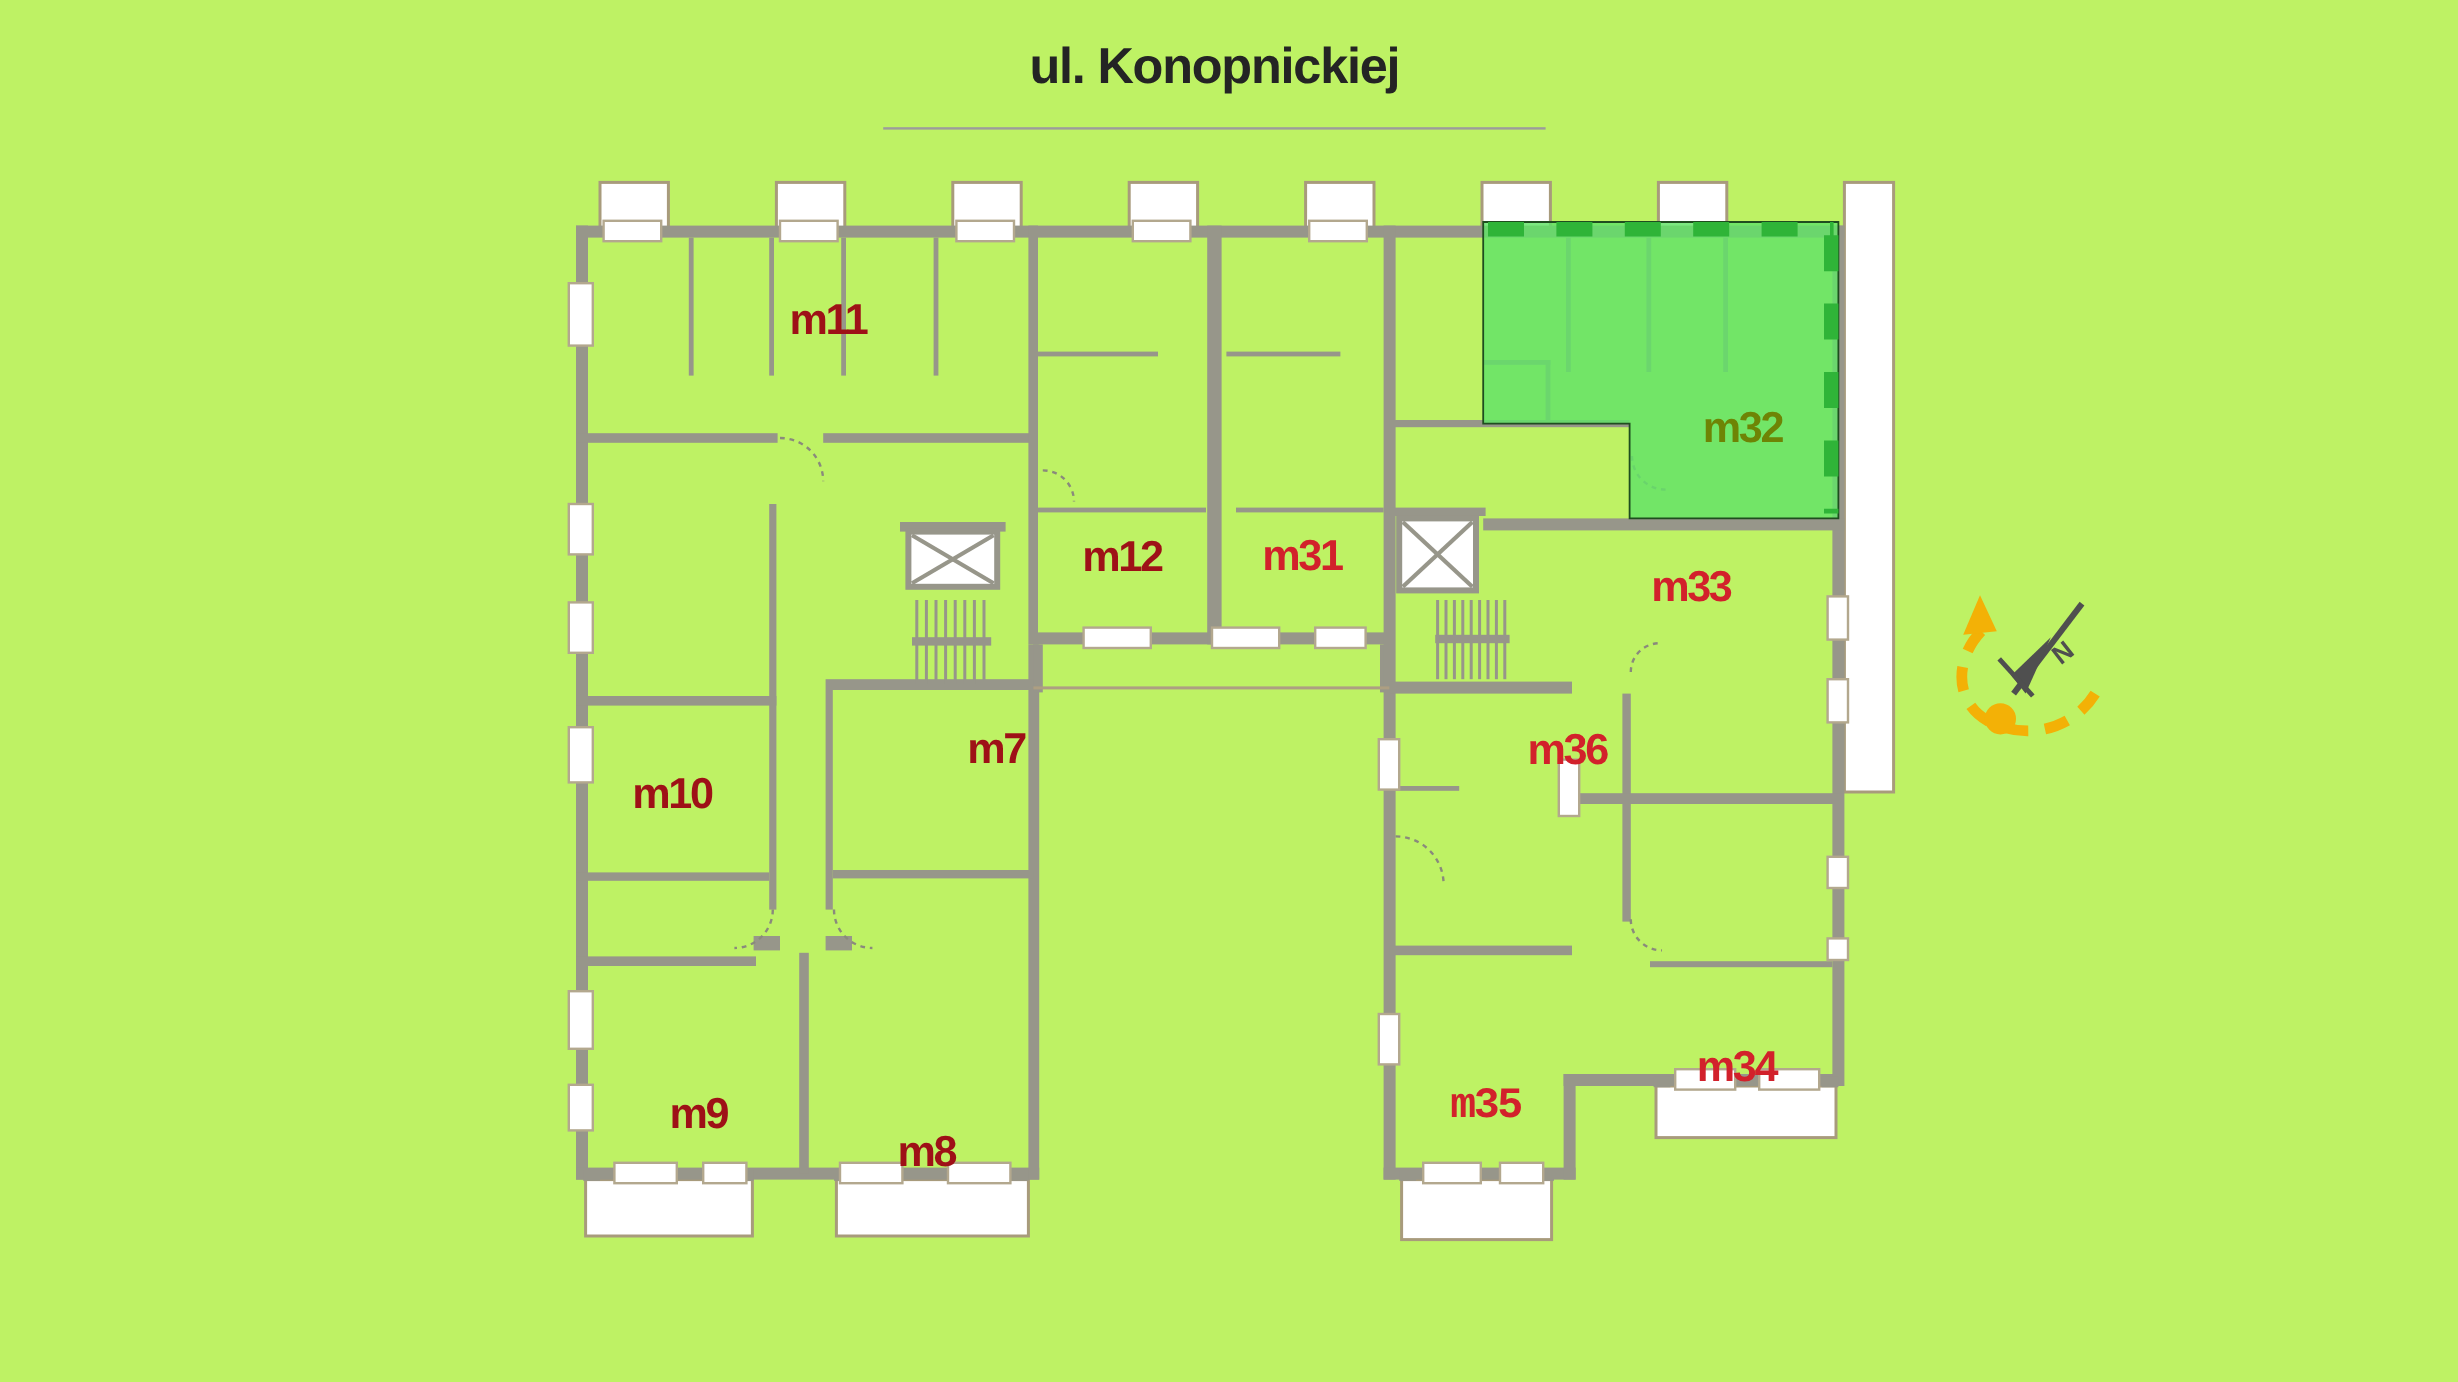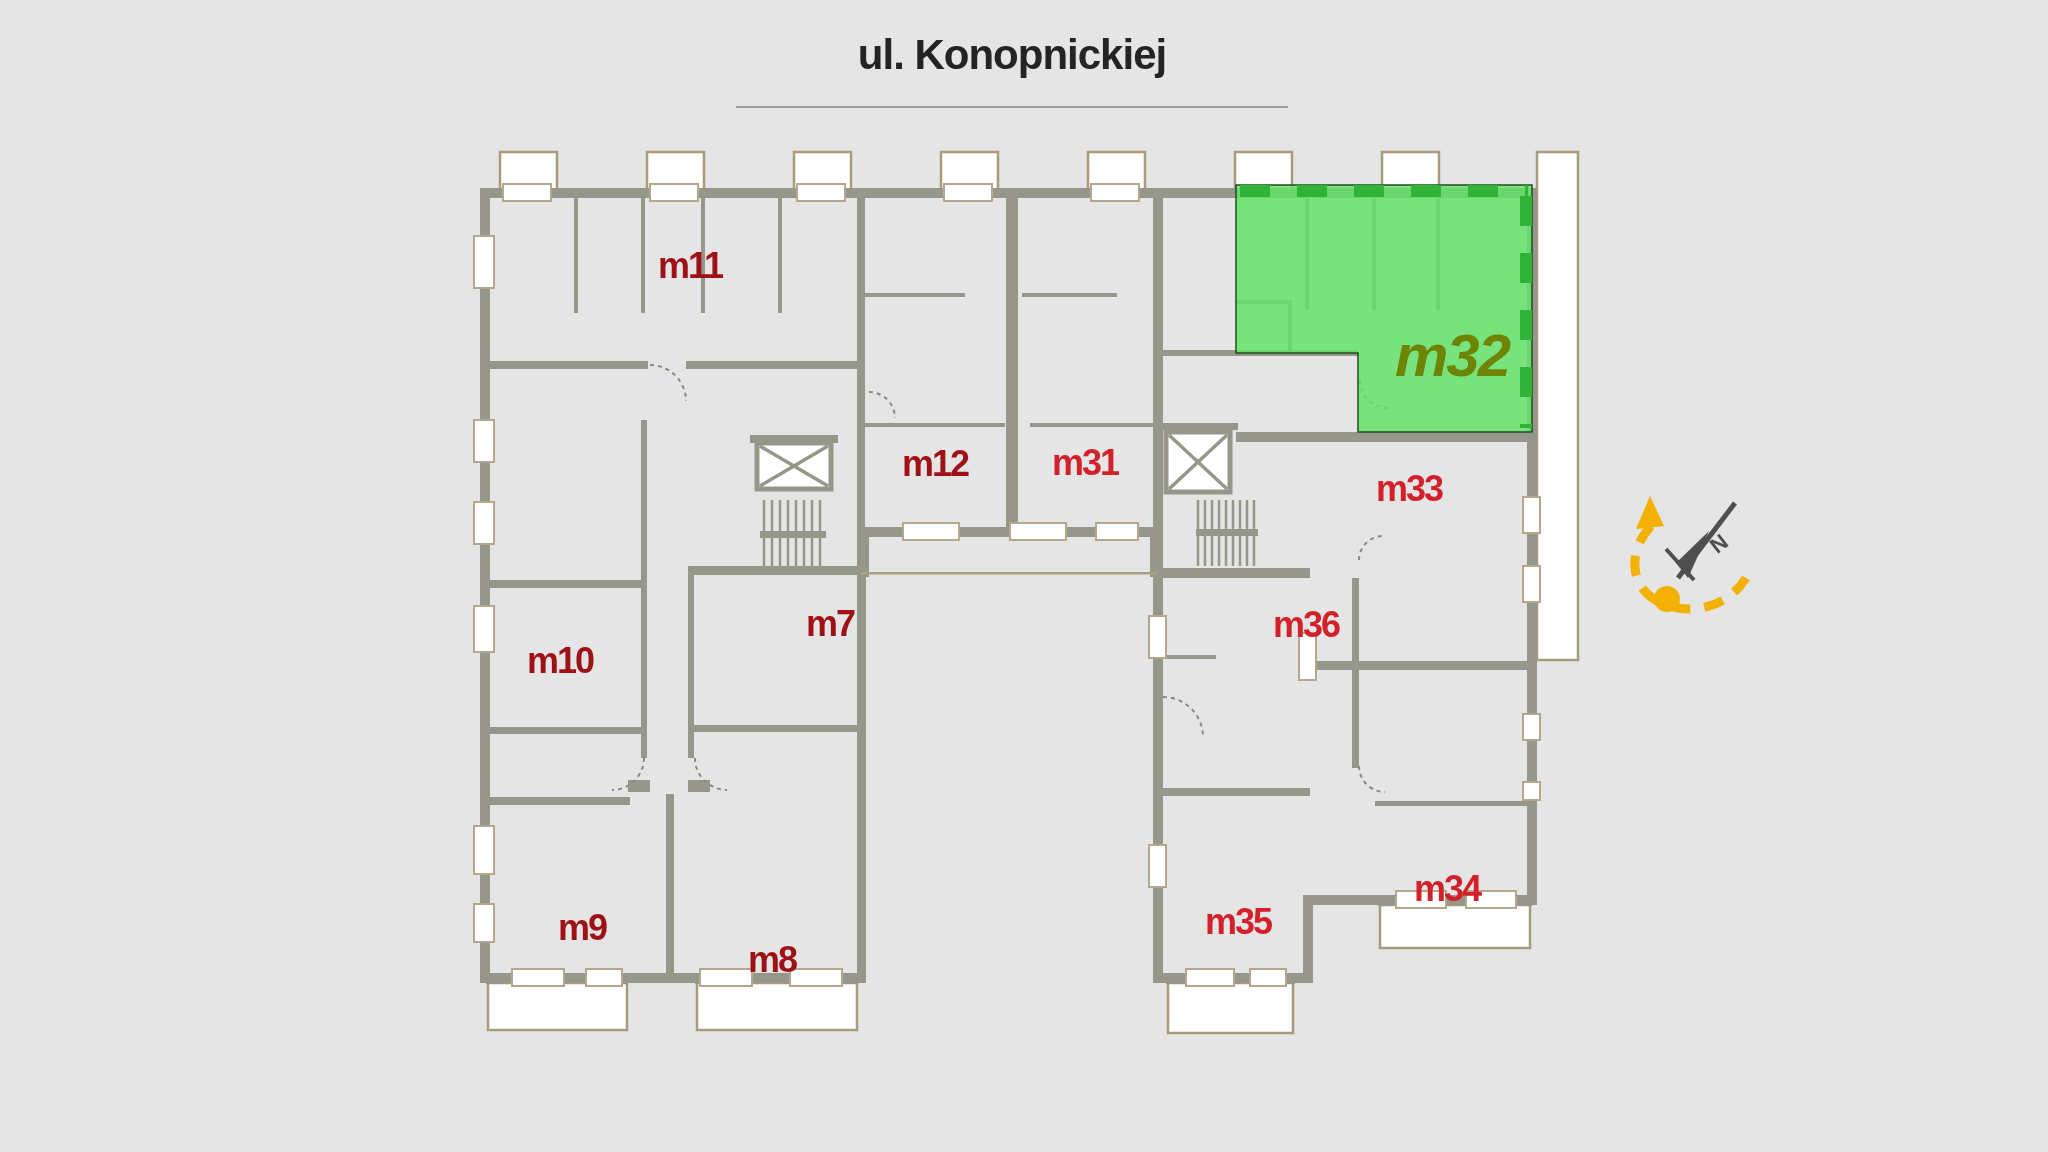"ul. Konopnickiej" #stage { background: #e5e5e5 -> #bef264 }
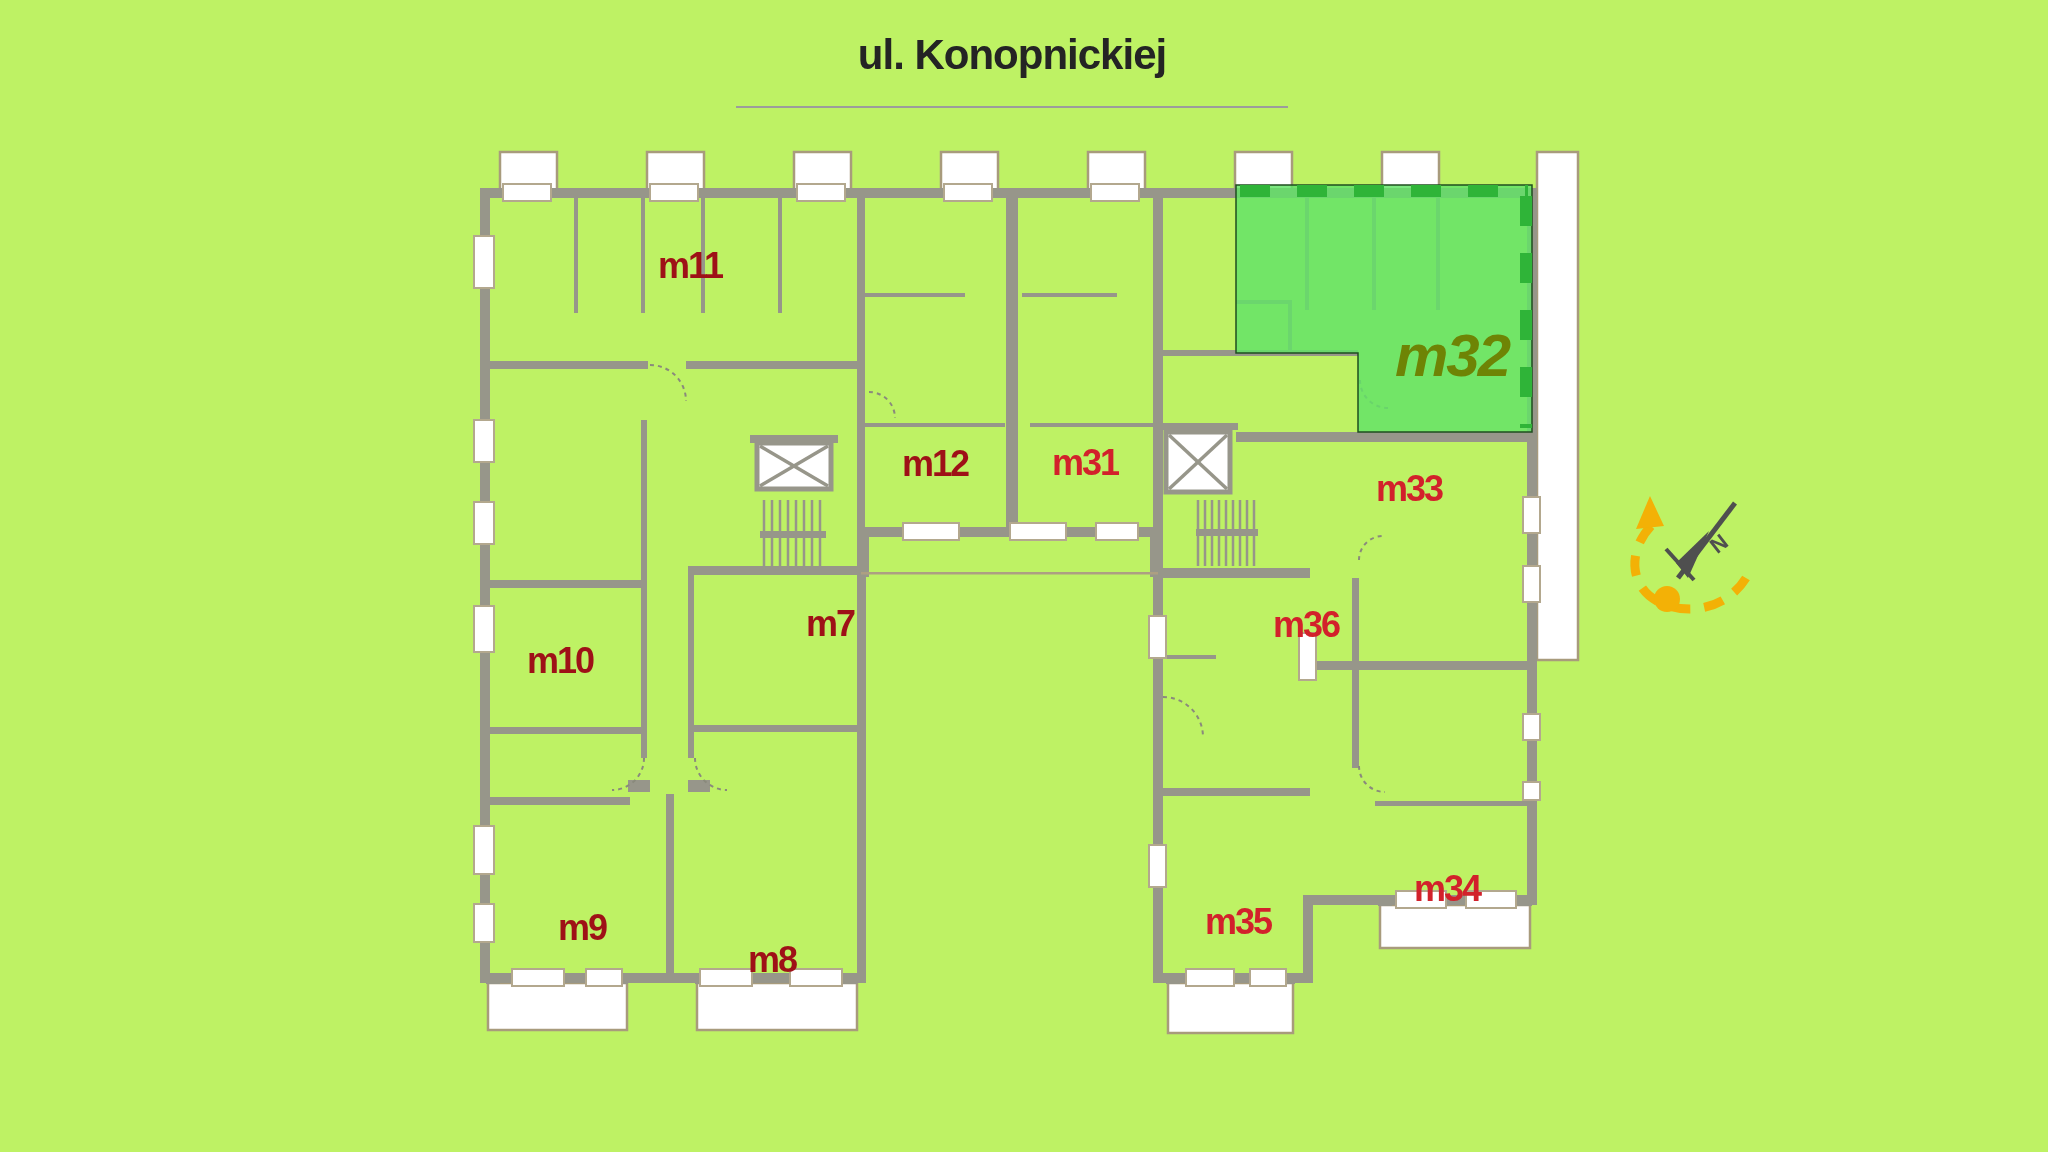"m32" .apt.olive { font-size: 60px -> 36px; font-style: italic -> none }
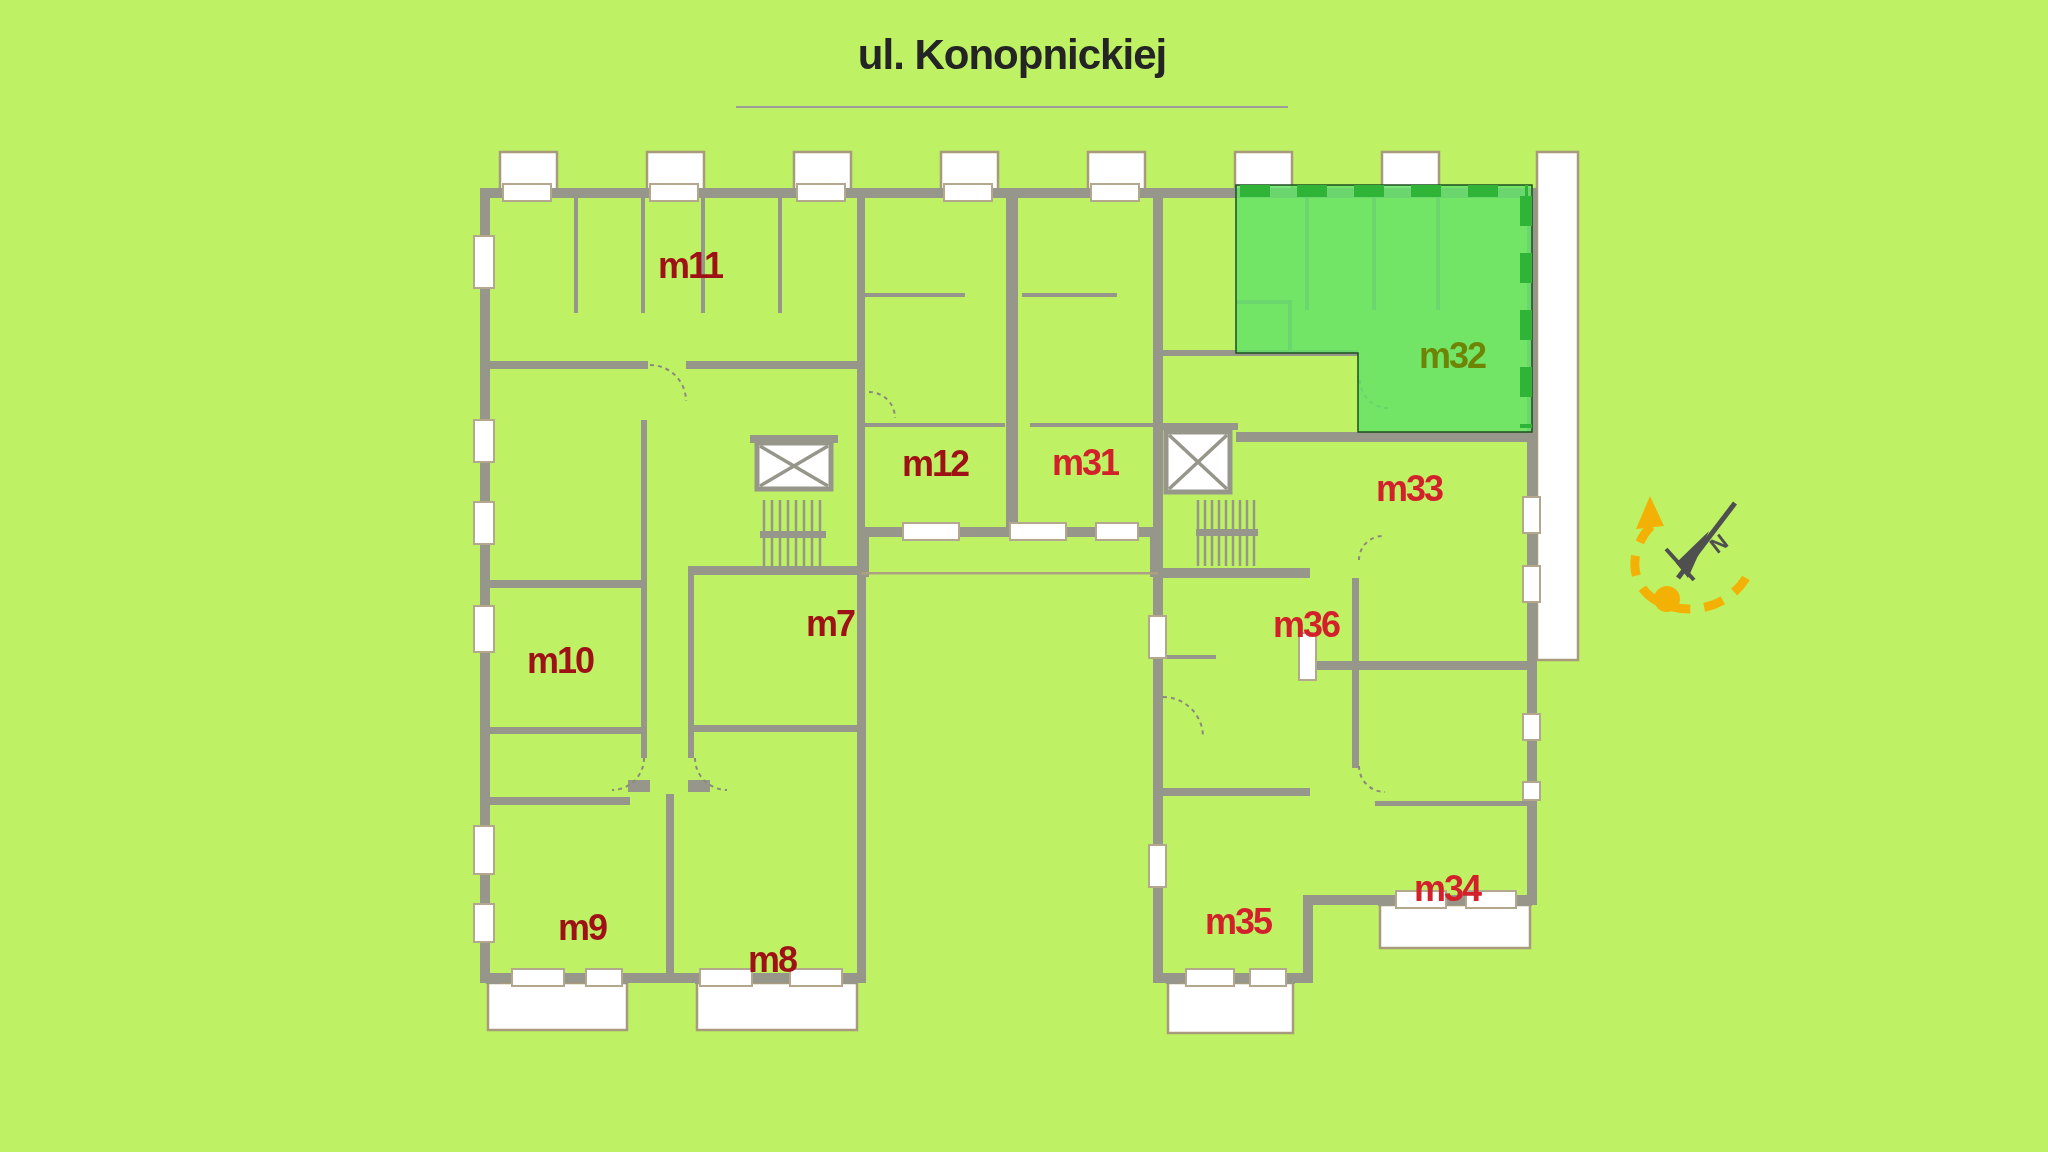"m35" div.apt { font-family: none -> Liberation Mono, monospace }
